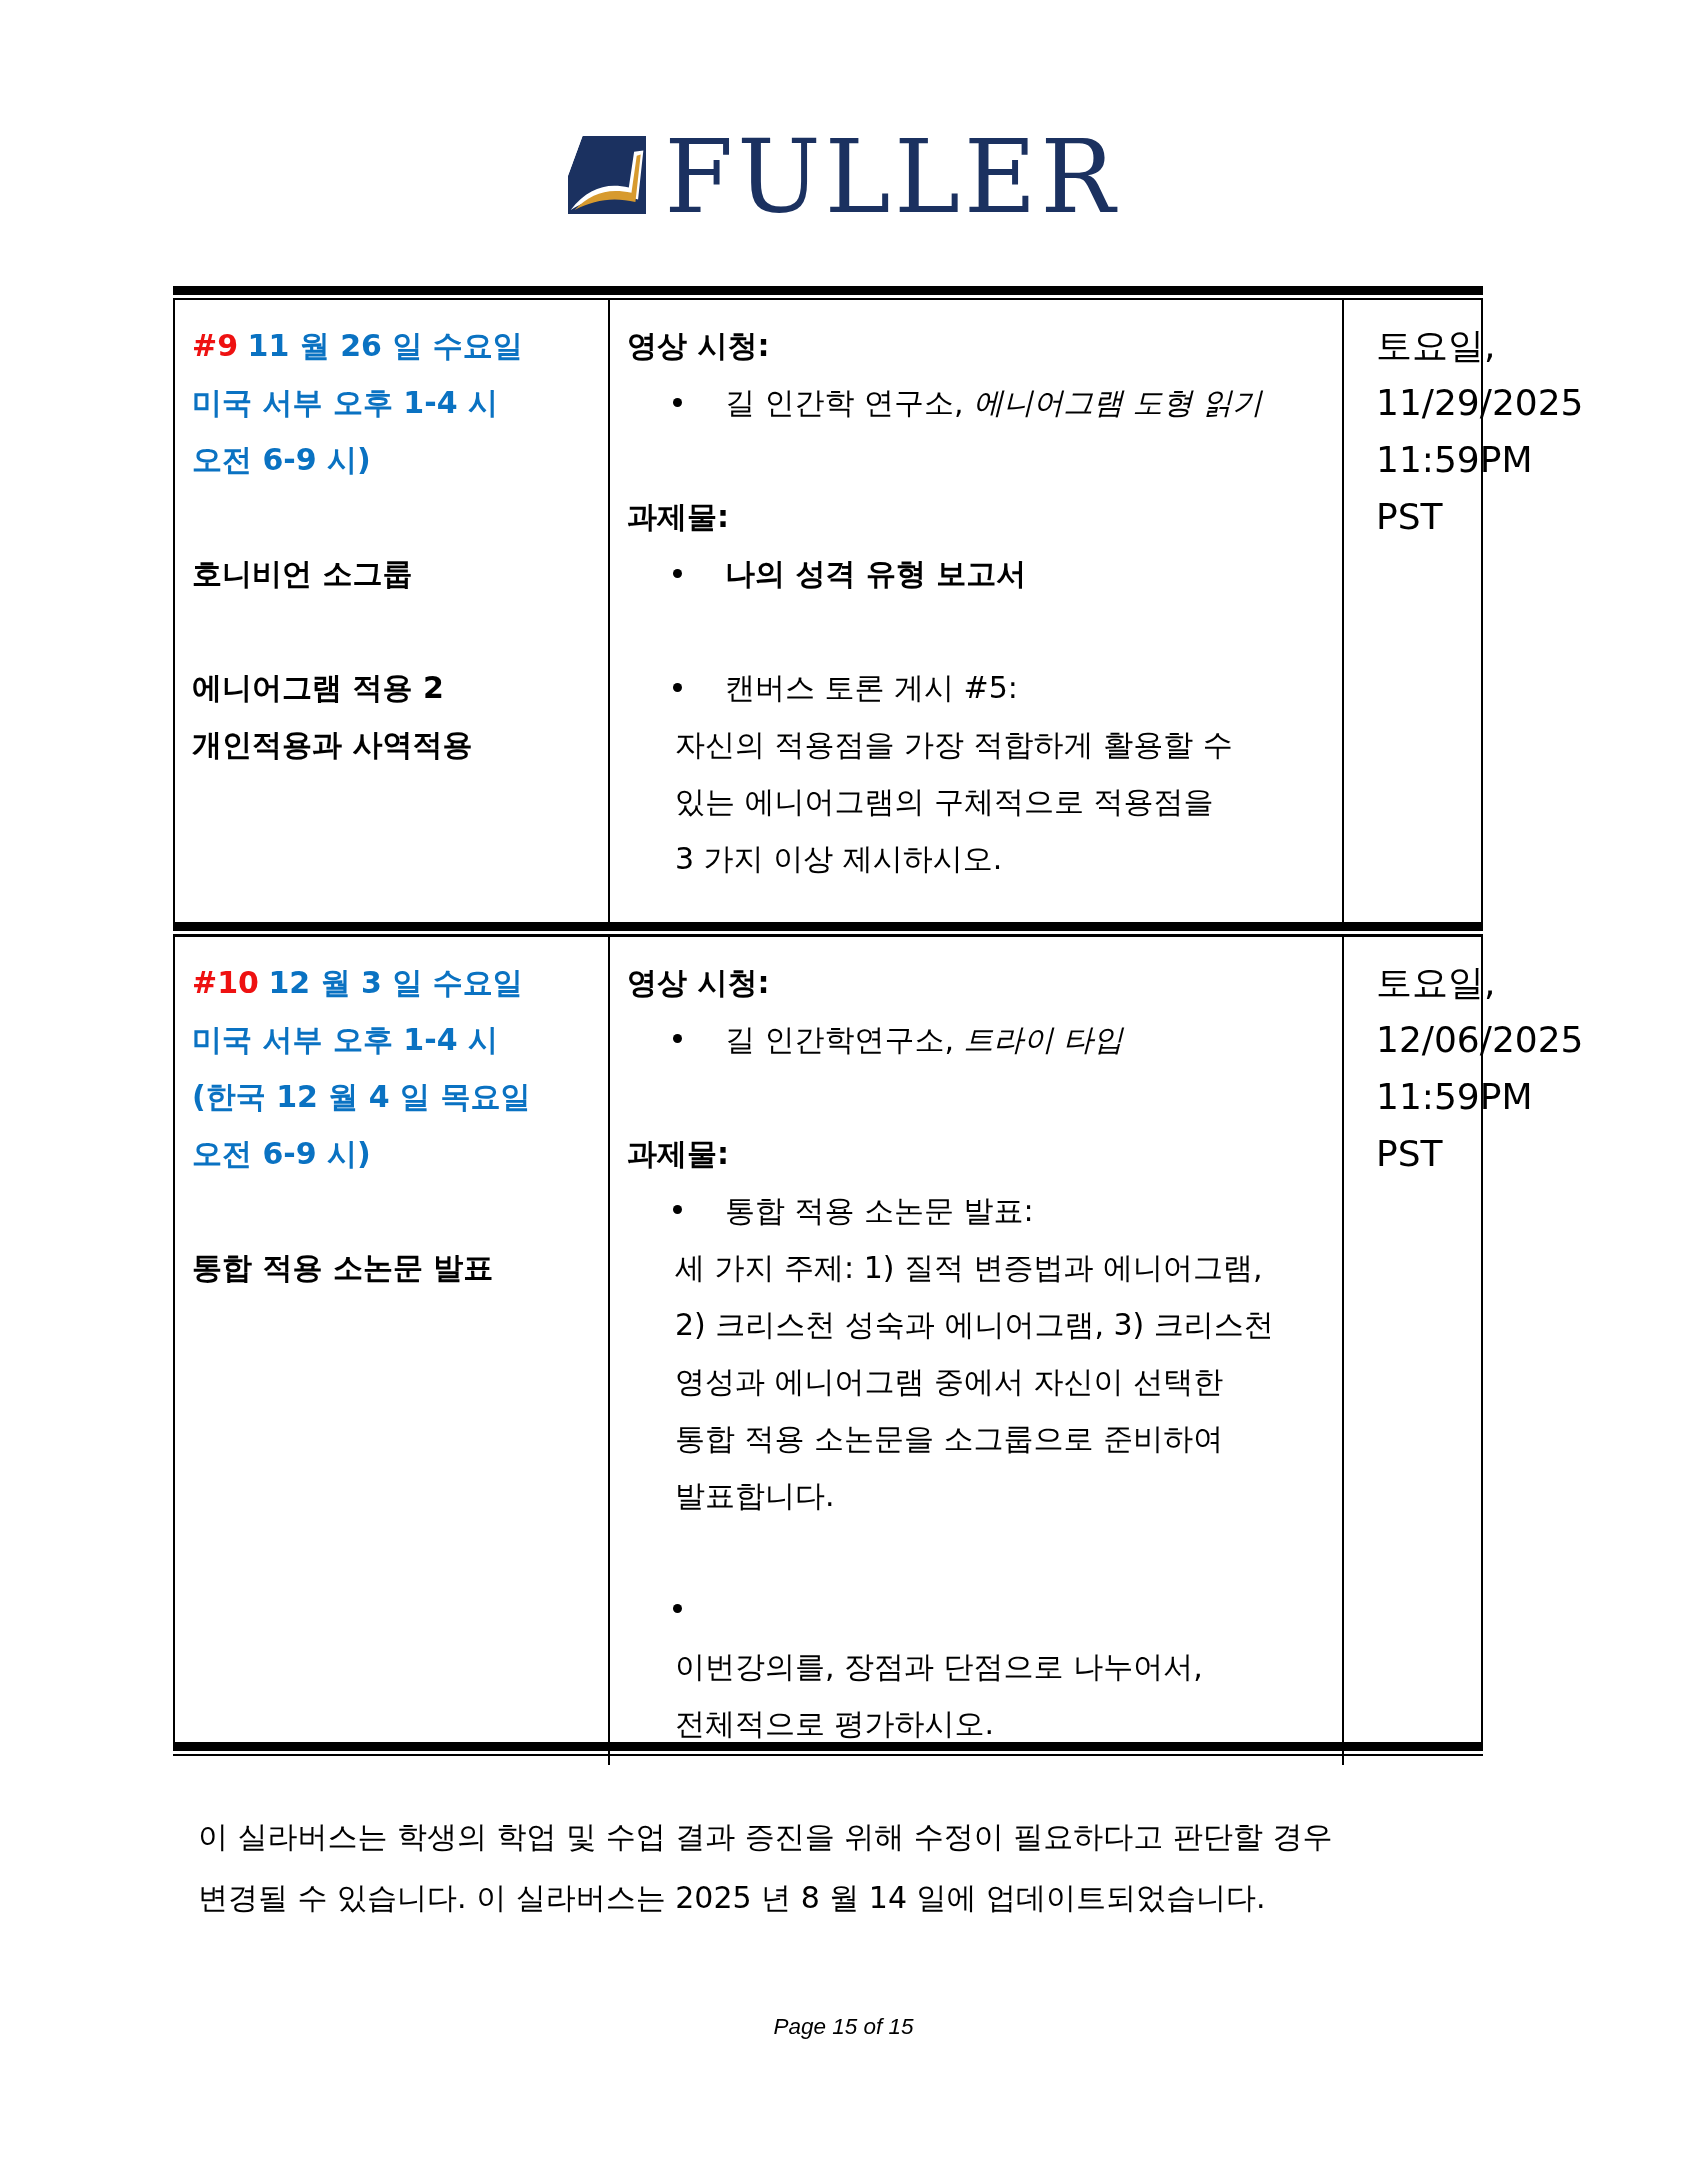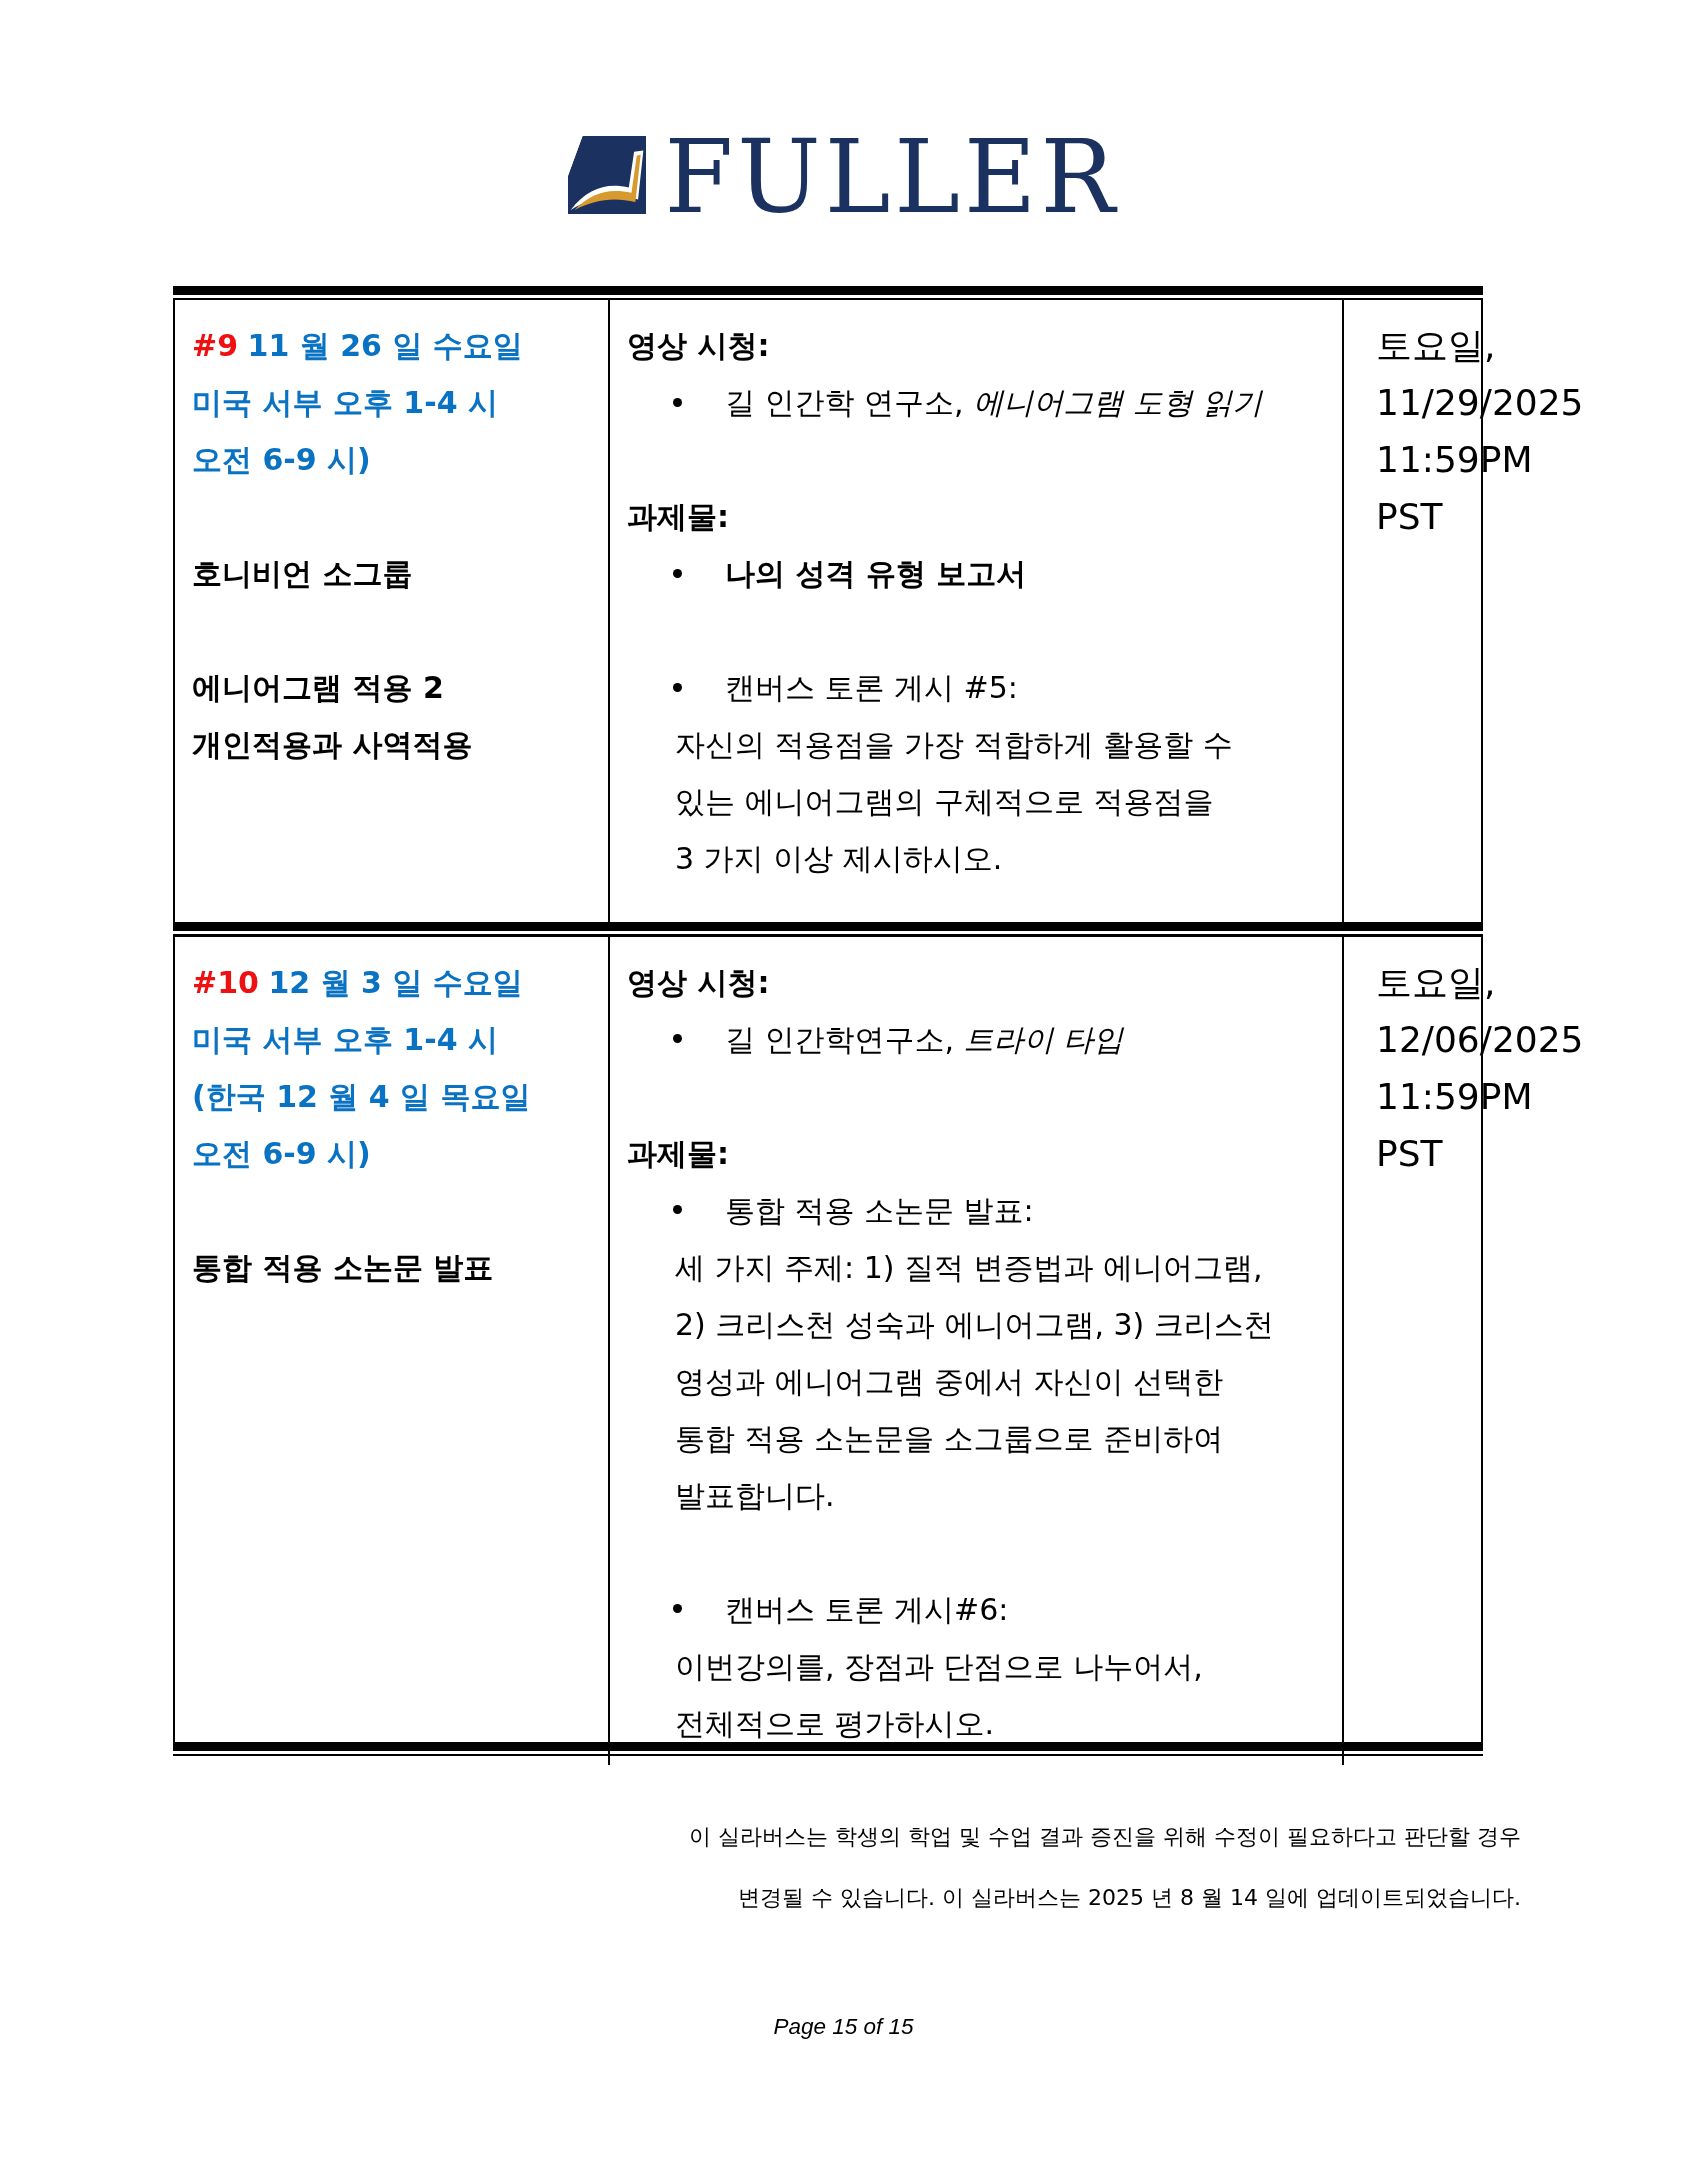"캔버스 토론 게시#6:" span { html: <span>캔버스 토론 게시#6:</span> -> none }
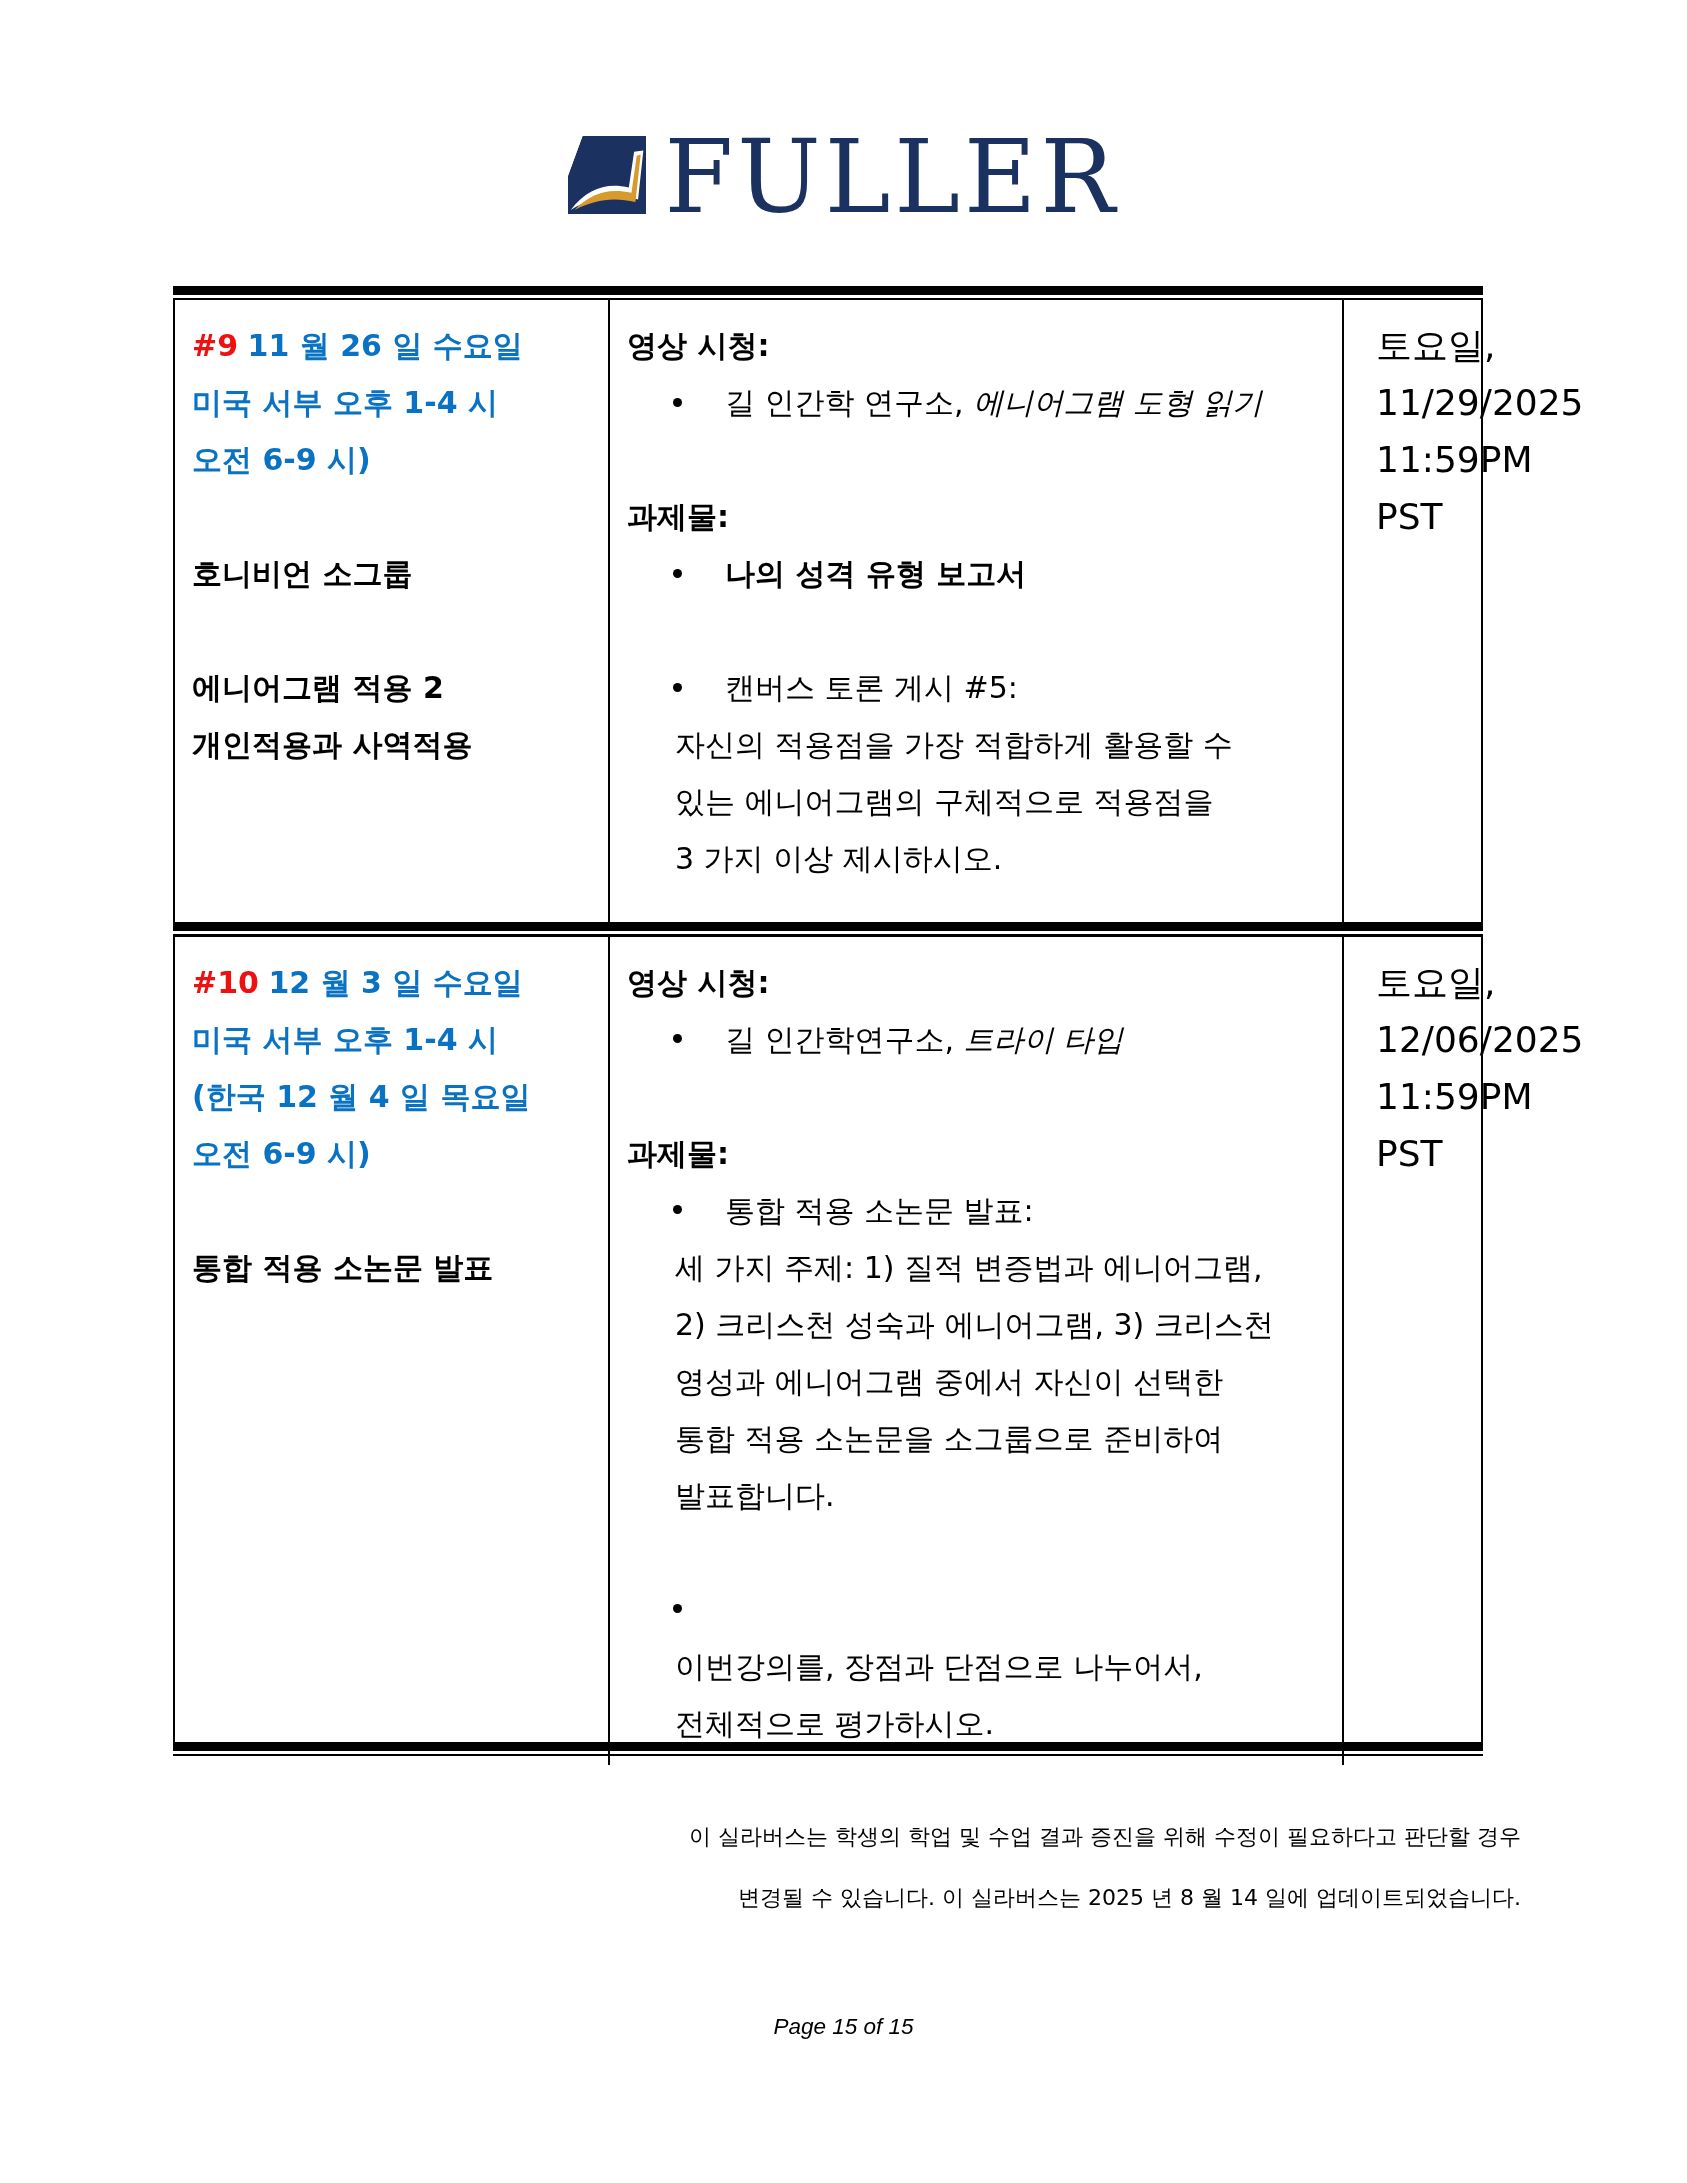"이 실라버스는 학생의 학업 및" .note { font-size: 22px -> 30px; text-align: right -> none }
